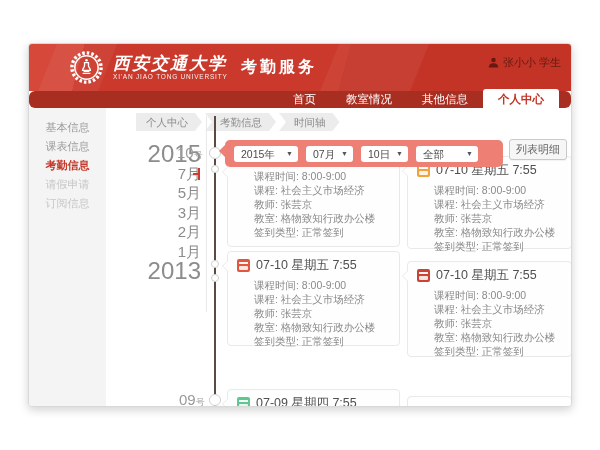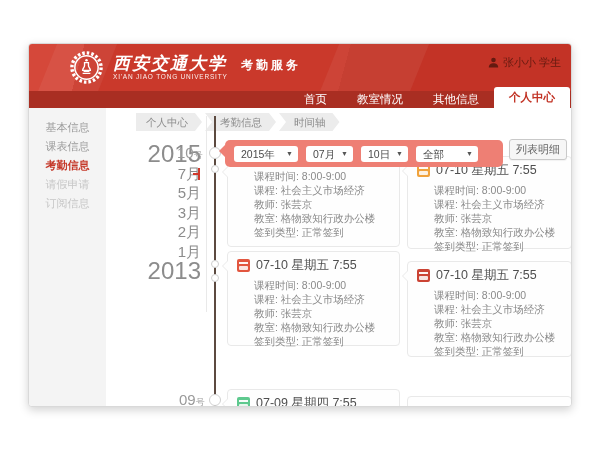"考勤服务" .service-title { font-size: 12px -> 16px }
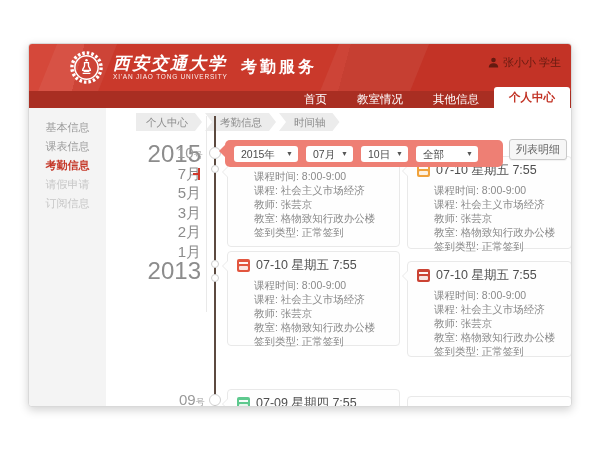"首页" .nav { align-items: flex-end -> center; border-radius: none -> 6px; padding-right: 1px -> 12px }
